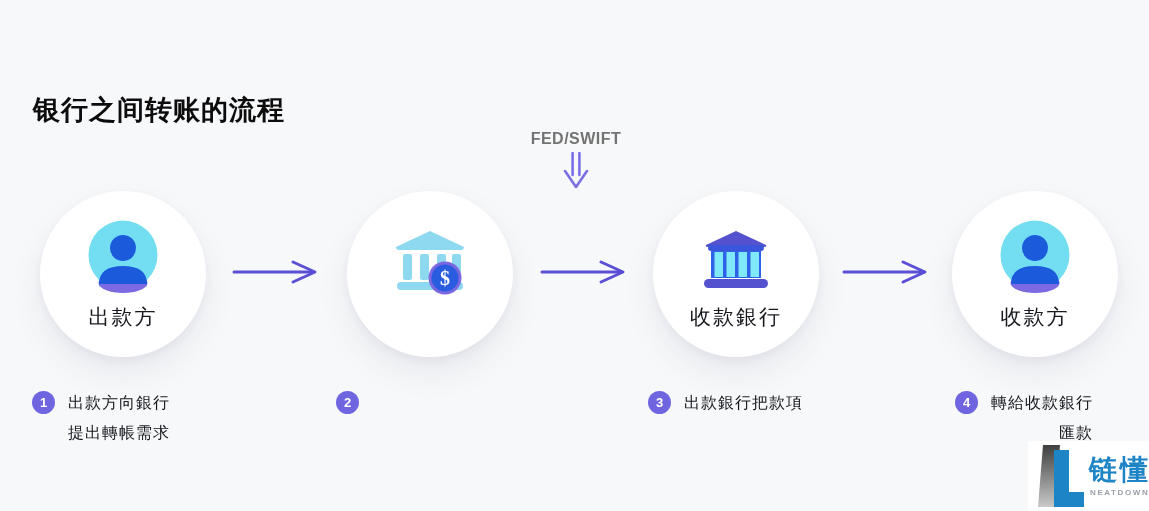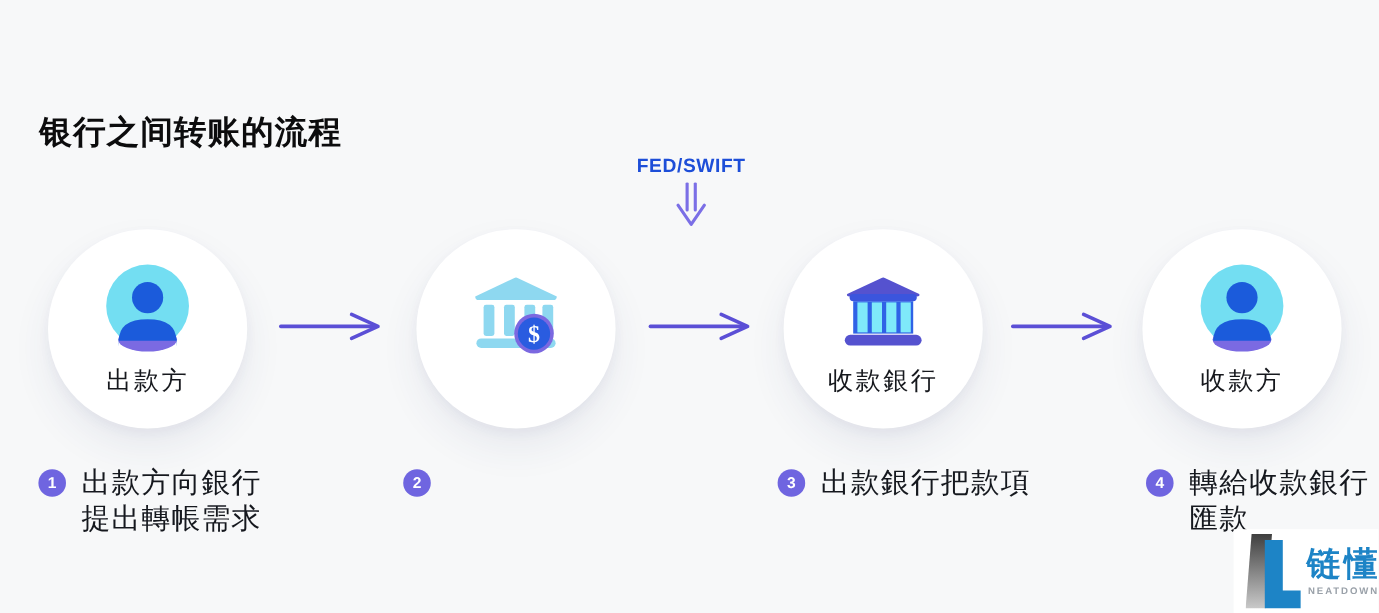"FED/SWIFT" .fed-label { color: #1d4ed8 -> #737373 }
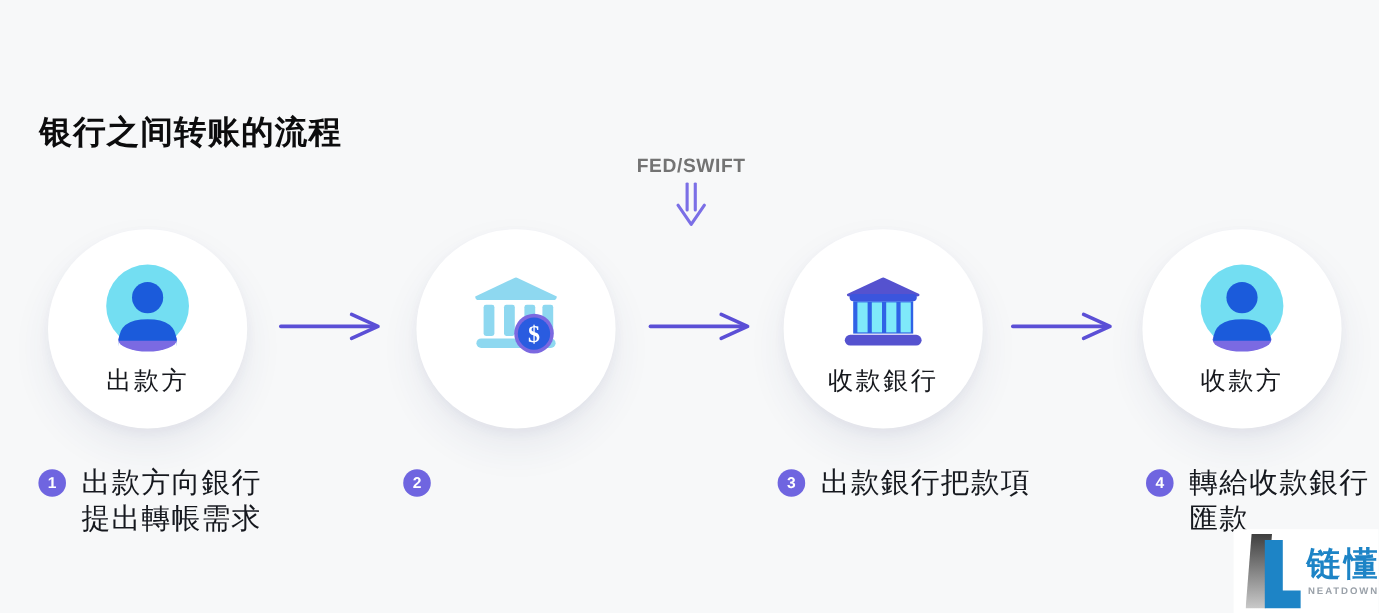"出款方向銀行" .step-text { font-size: 24px -> 16px; text-align: none -> right }
